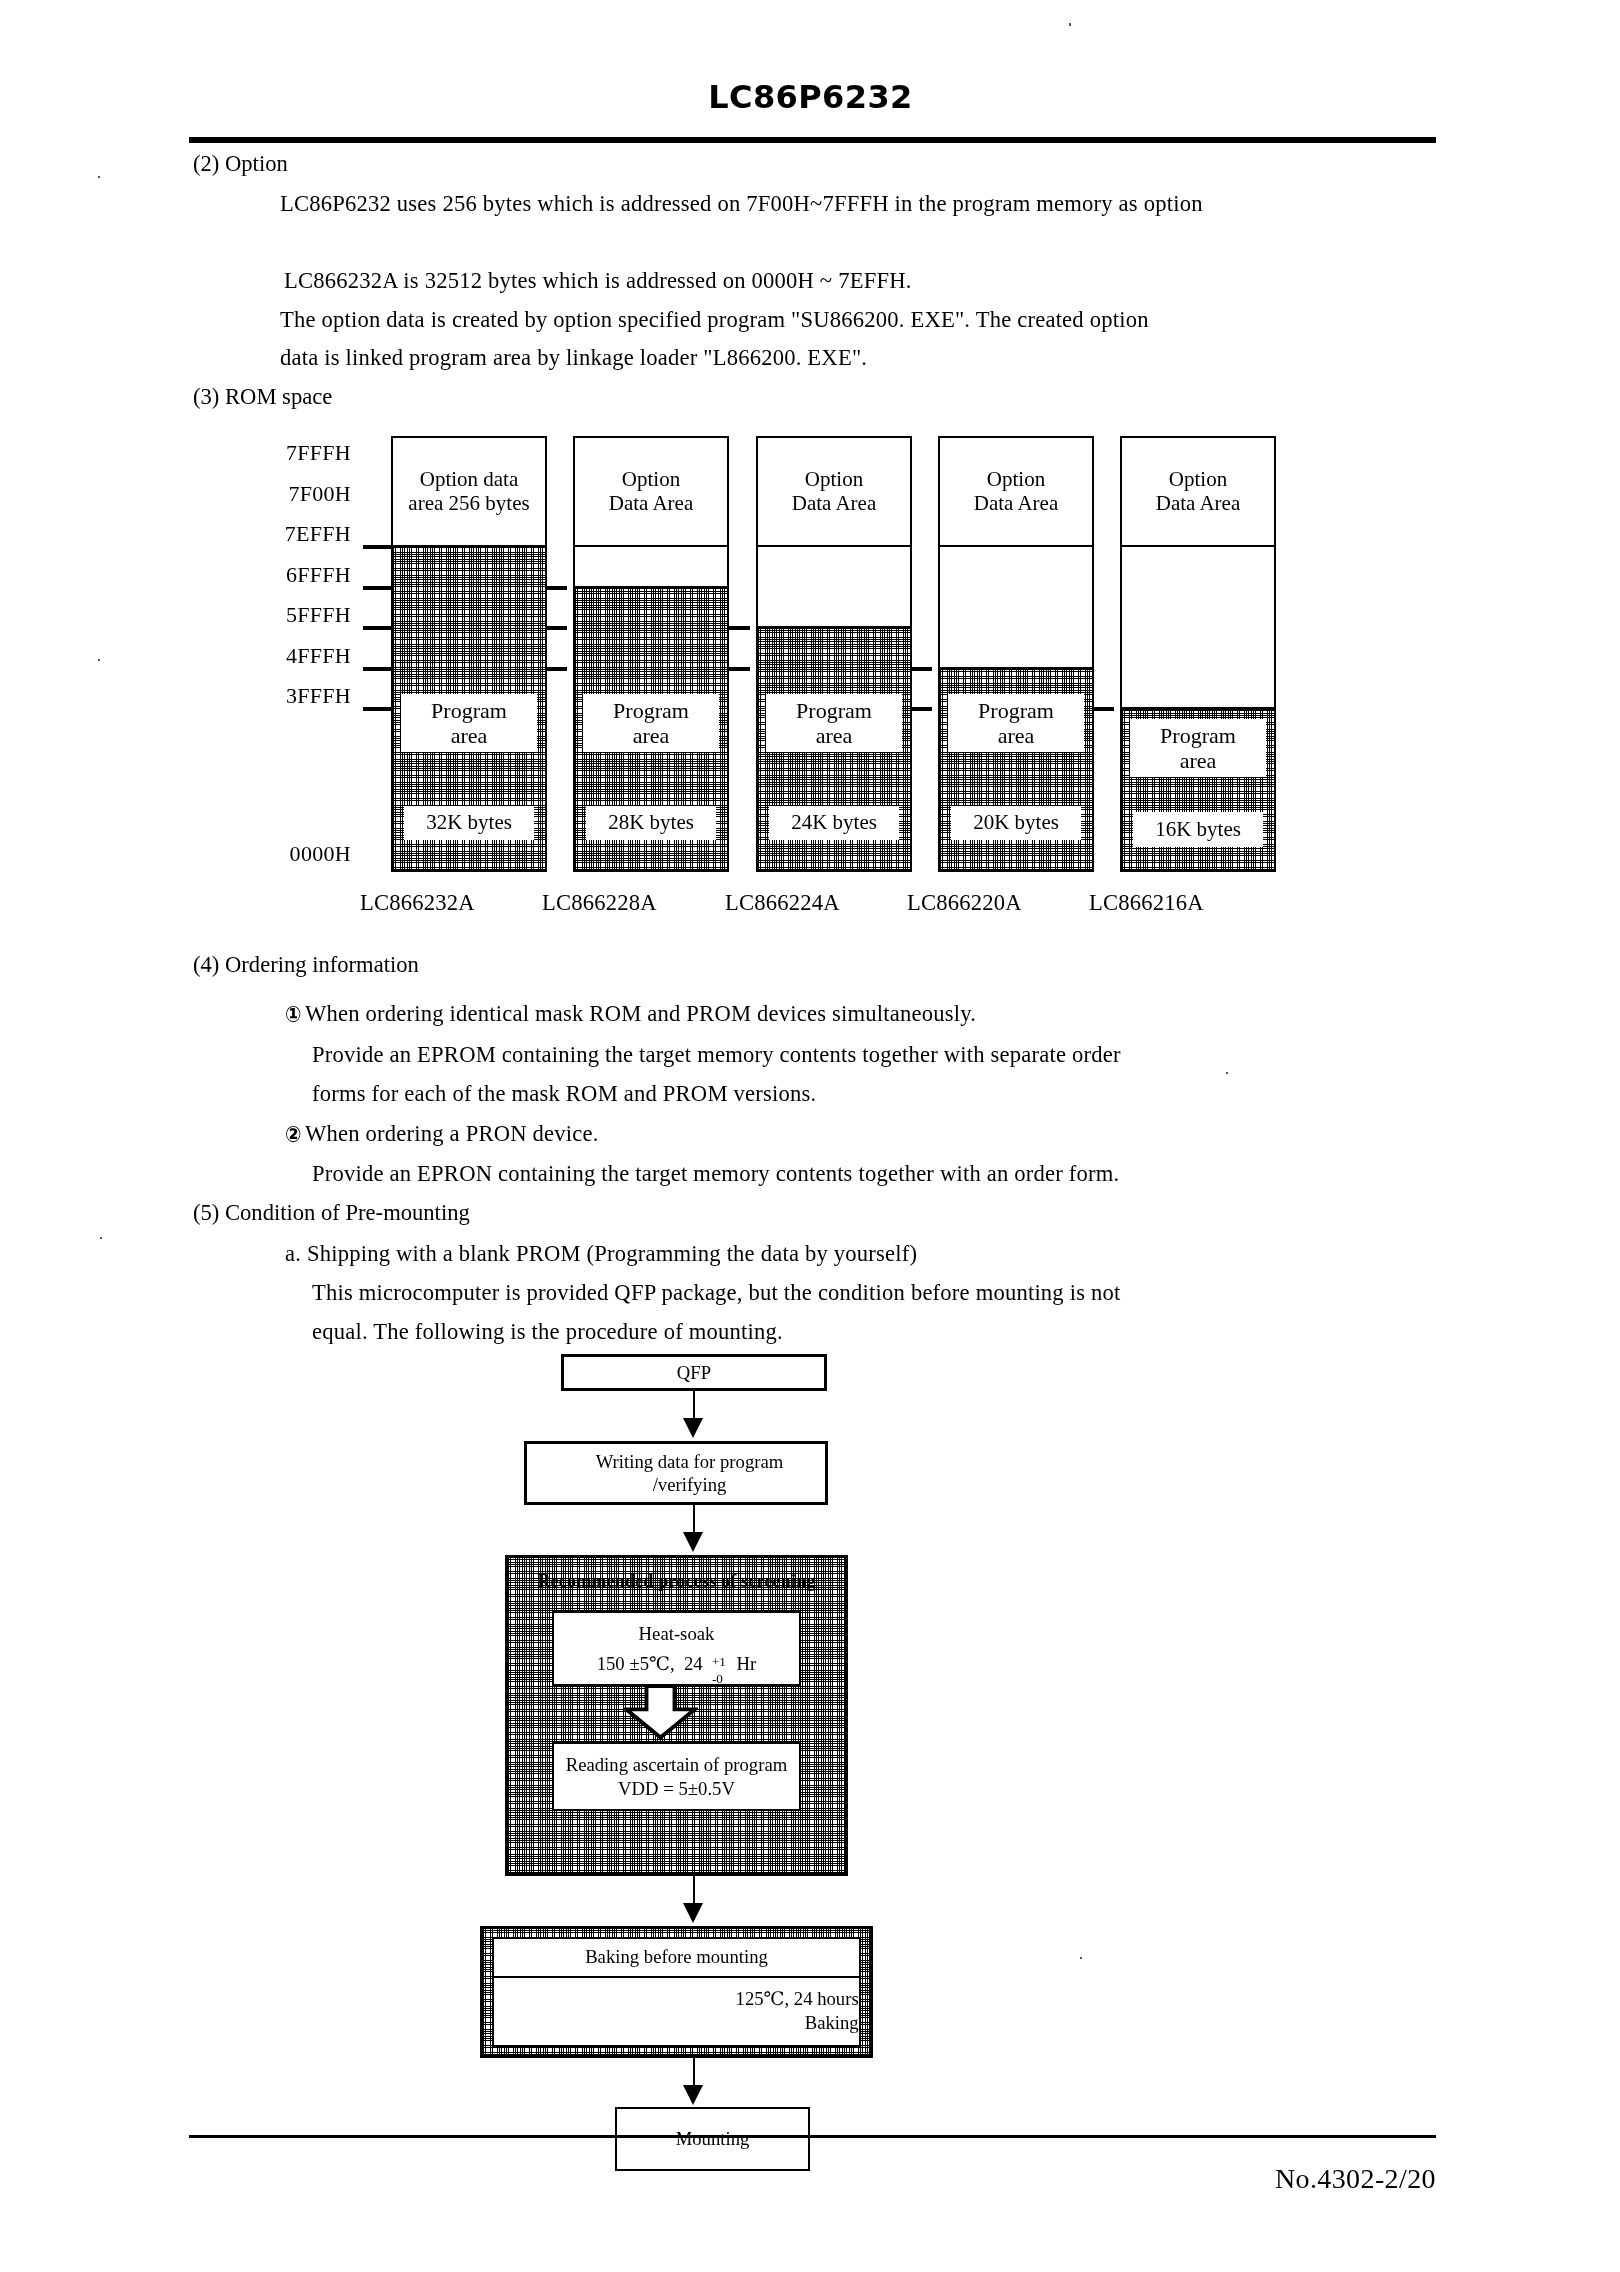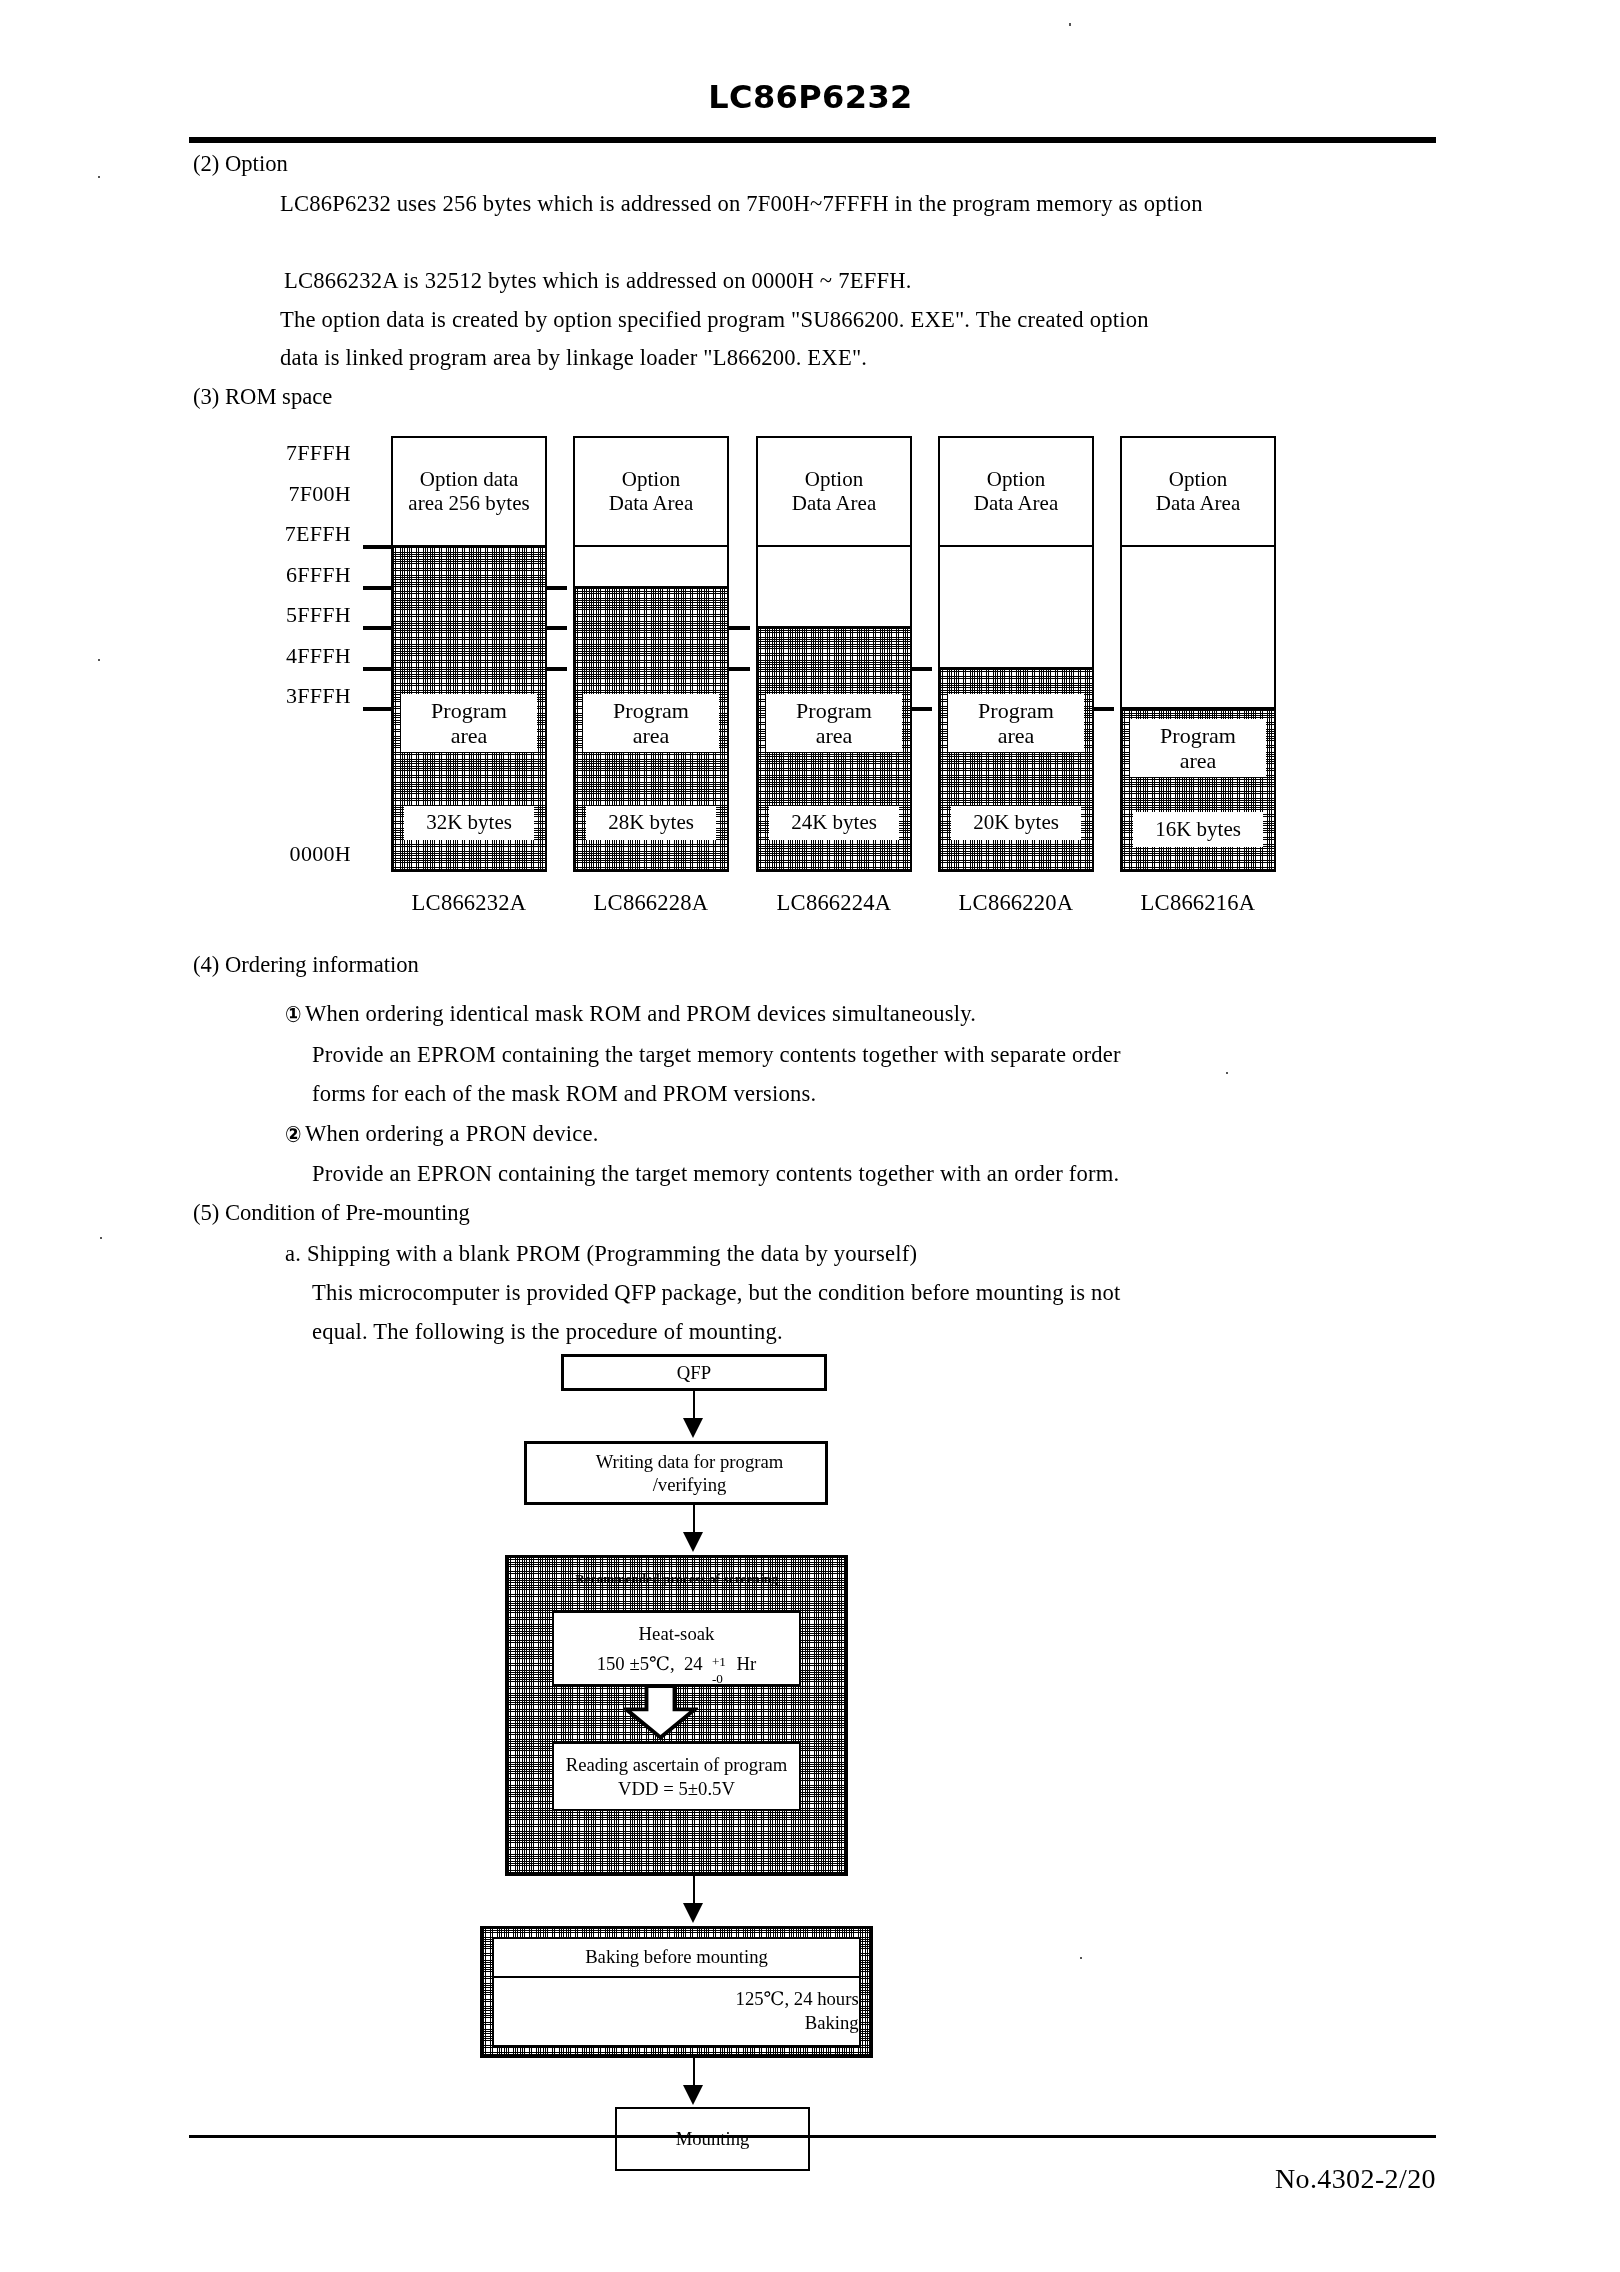"LC866232A" .rom-name { text-align: center -> none }
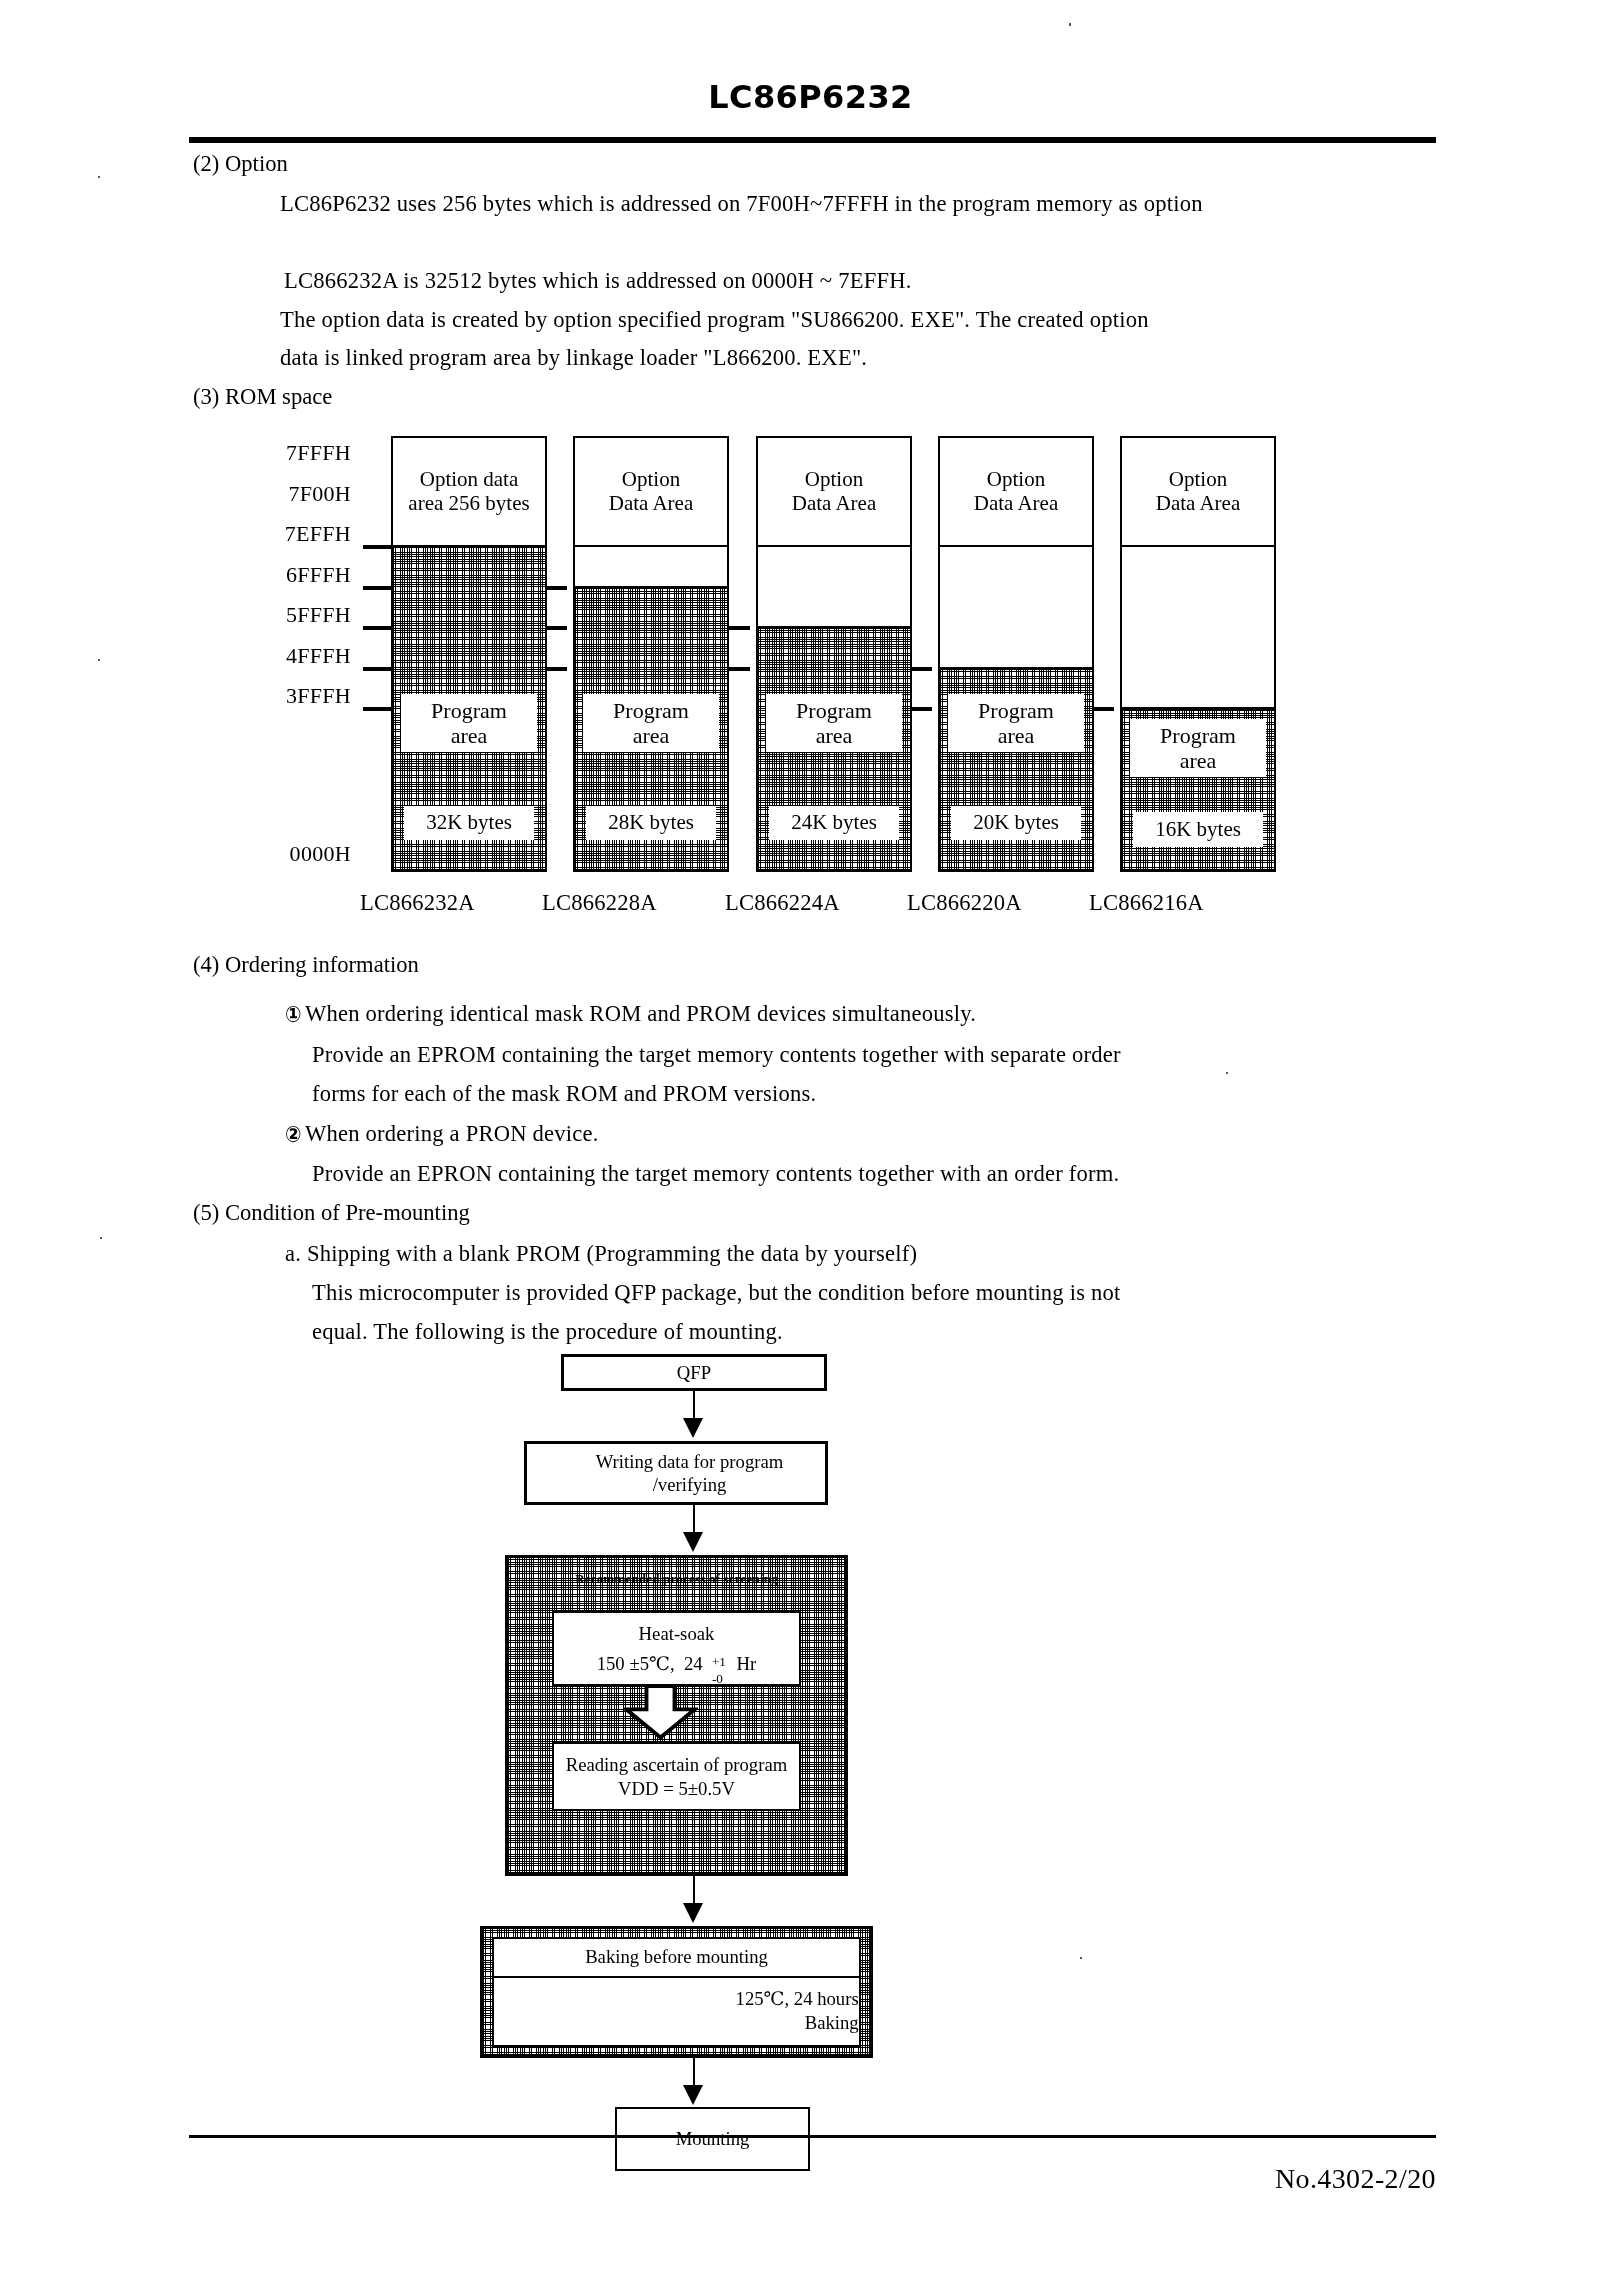"Recommended process of screening" .screen-title { font-size: 13px -> 18px }
